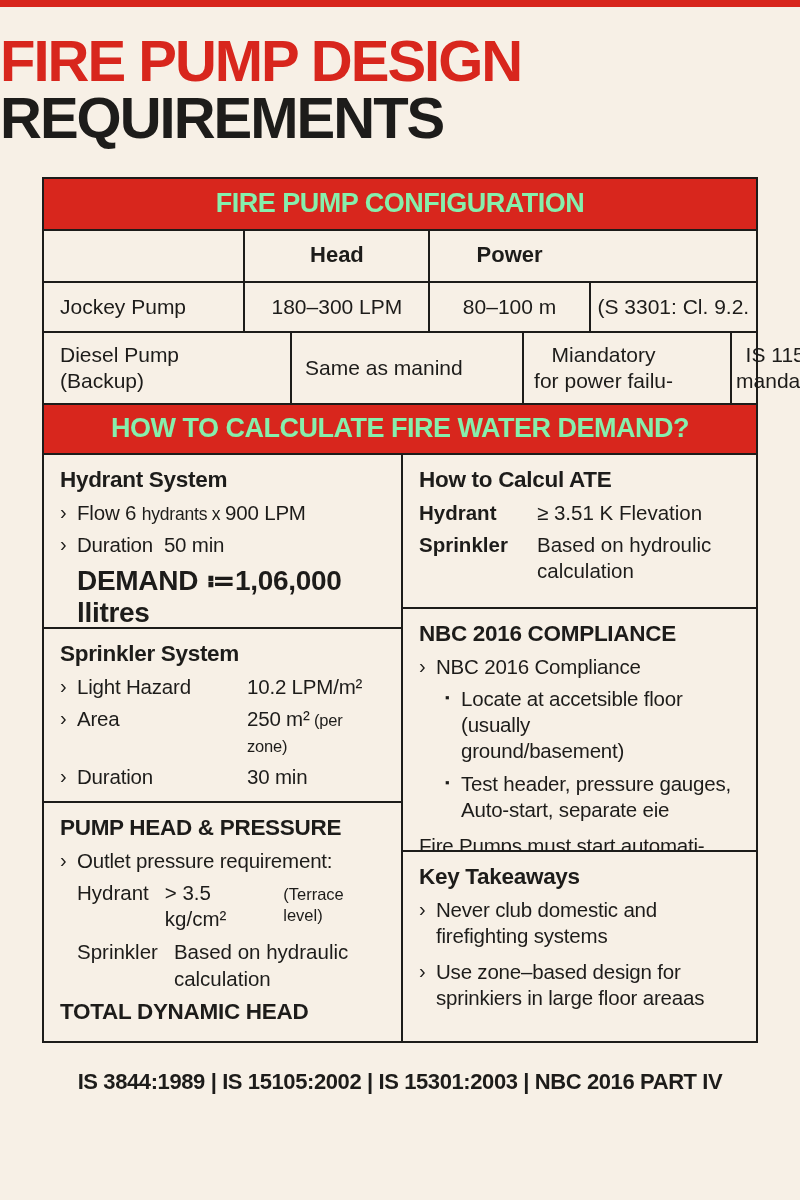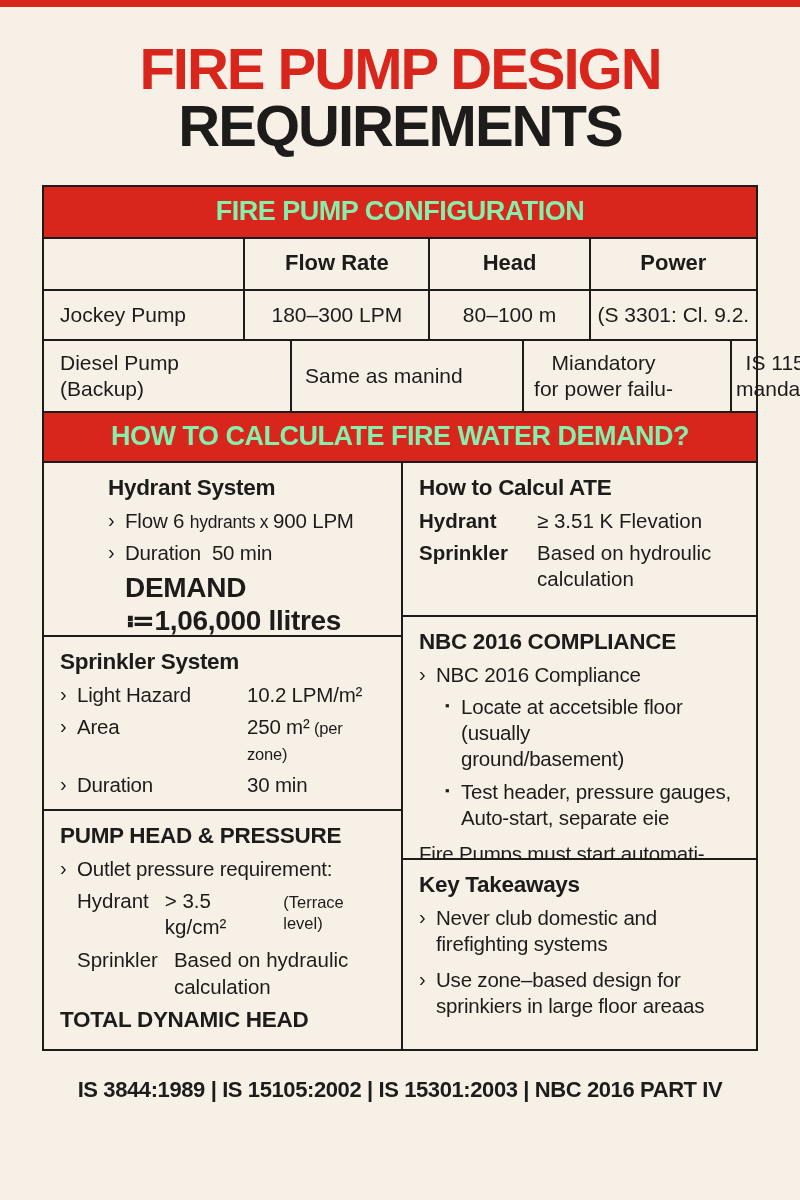"FIRE PUMP DESIGN" .title { margin-top: 34px -> 26px; text-align: center -> left }
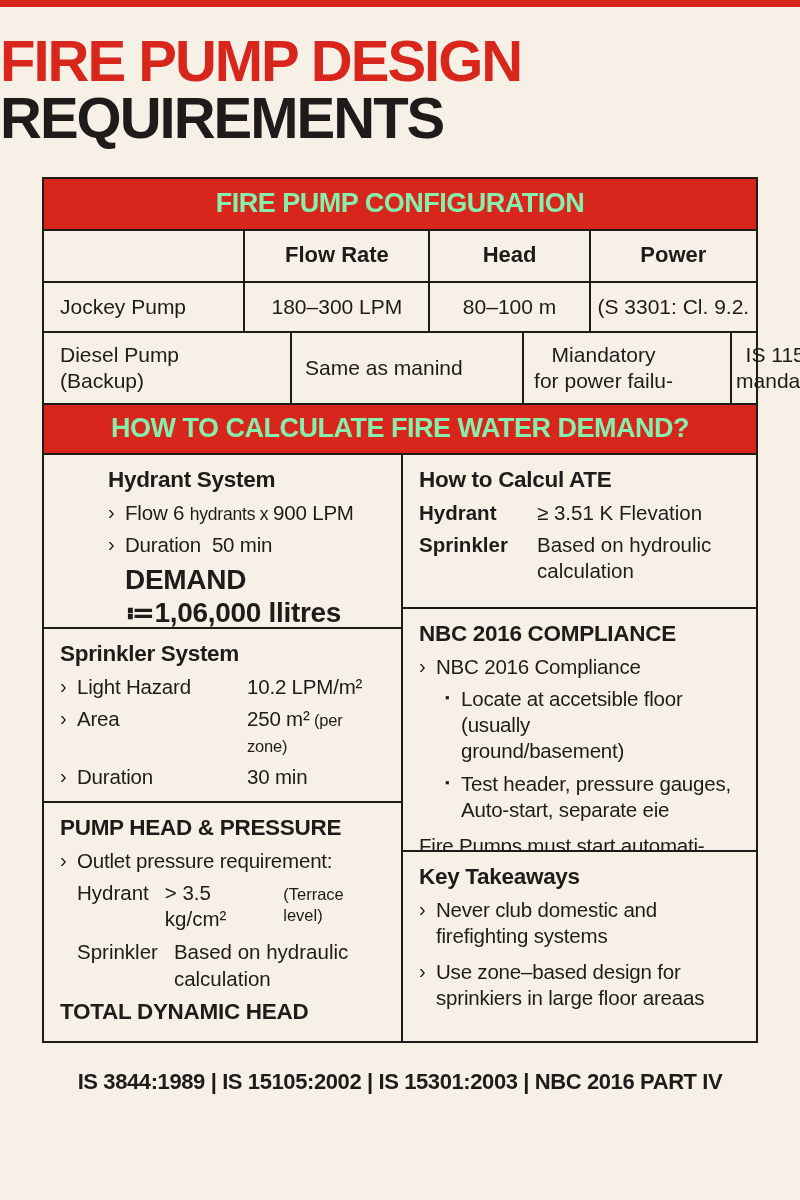"Flow Rate" div { html: <div>Flow Rate</div> -> none }
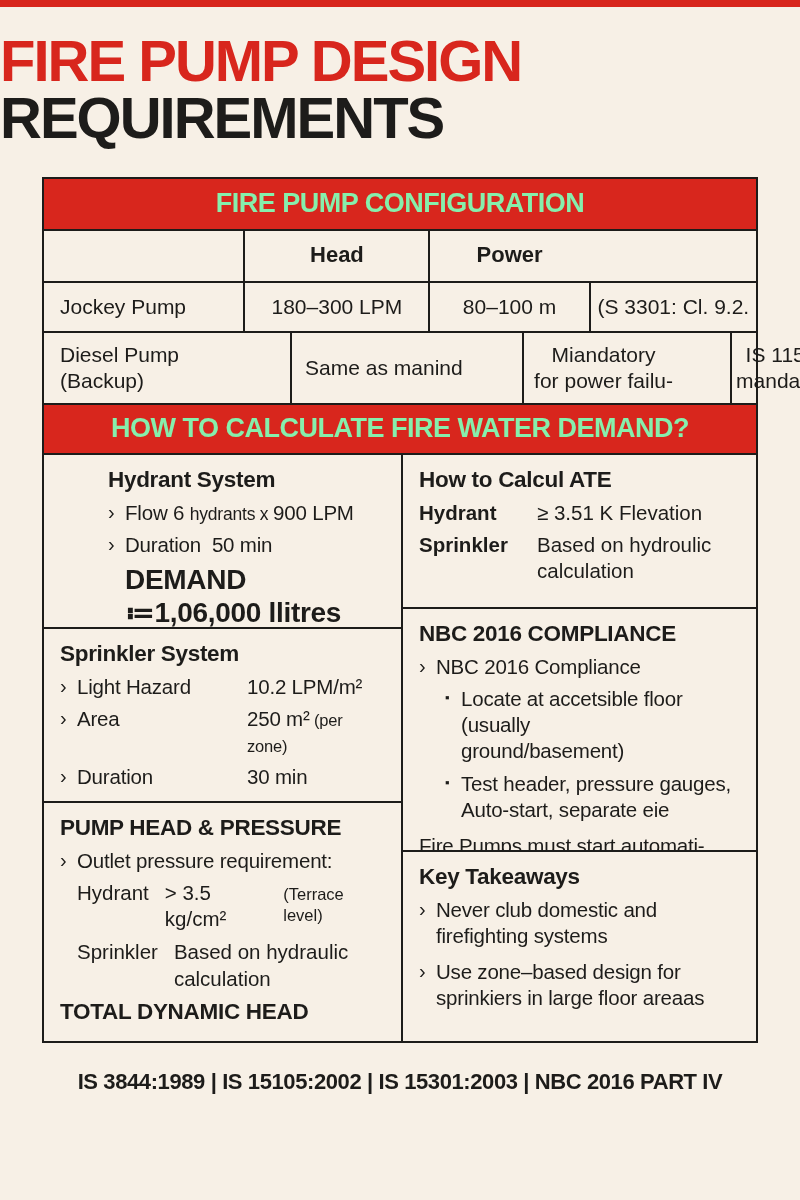"Hydrant System" div.sec { margin-left: 48px -> none }
